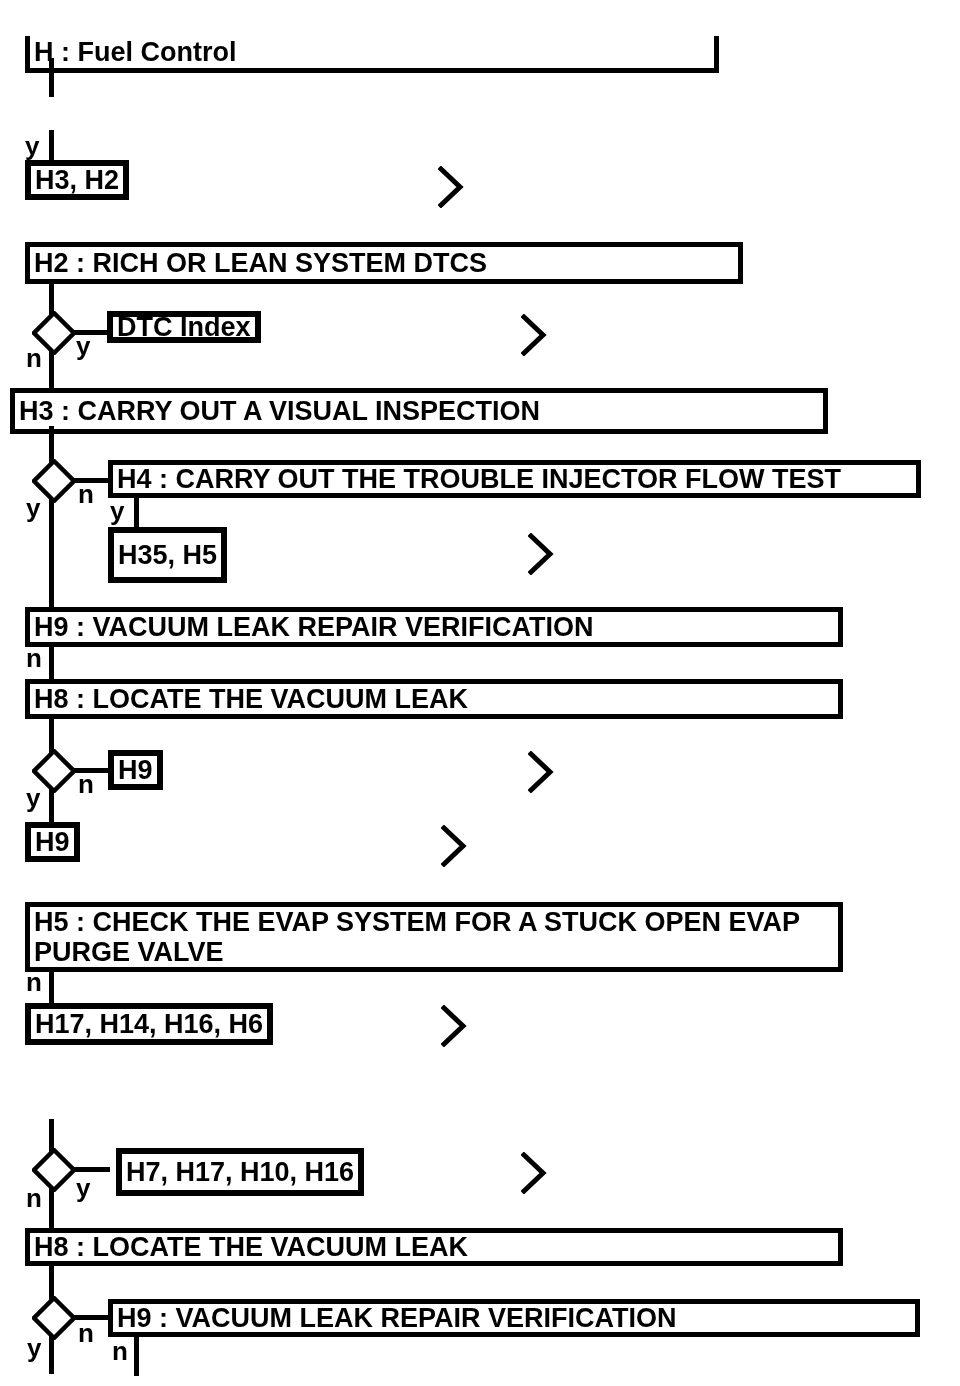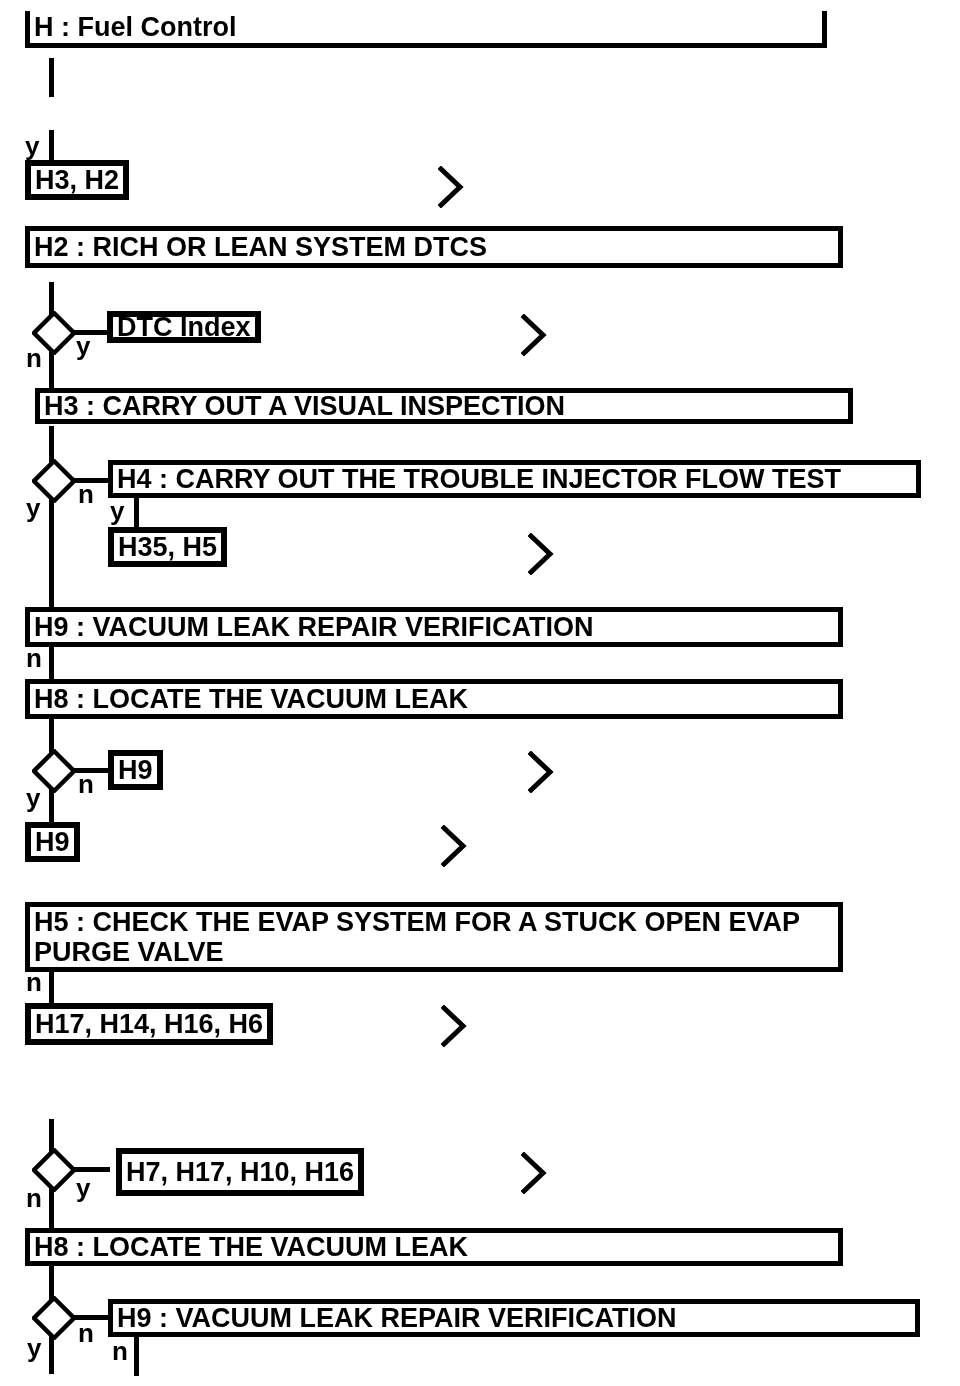"H : Fuel Control" div.box { top: 11px -> 36px; width: 802px -> 694px }
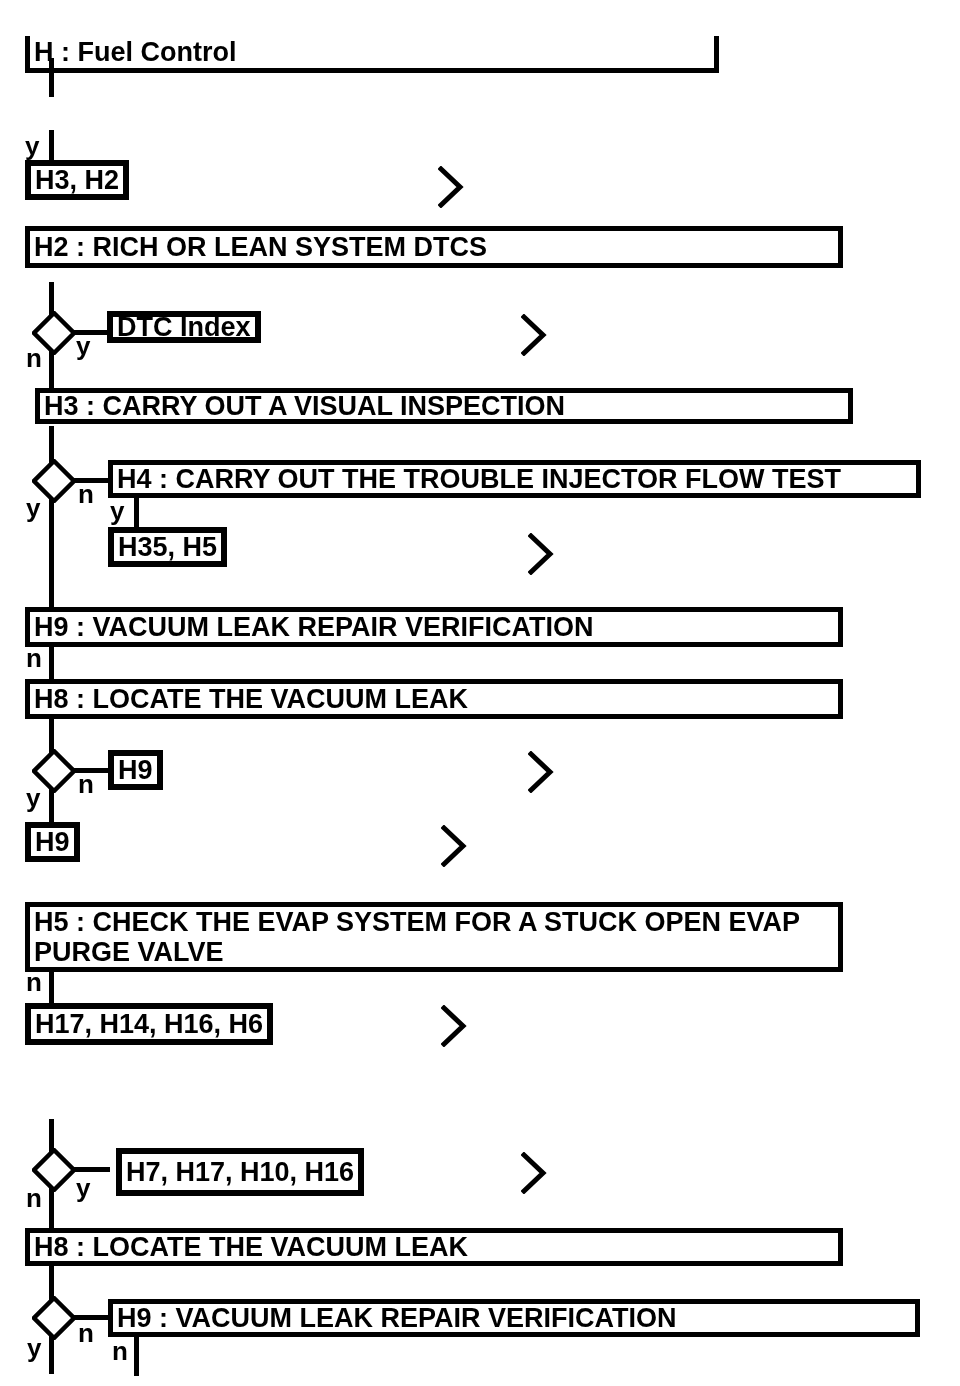"H2 : RICH OR LEAN" div.box { top: 226px -> 242px; width: 818px -> 718px }
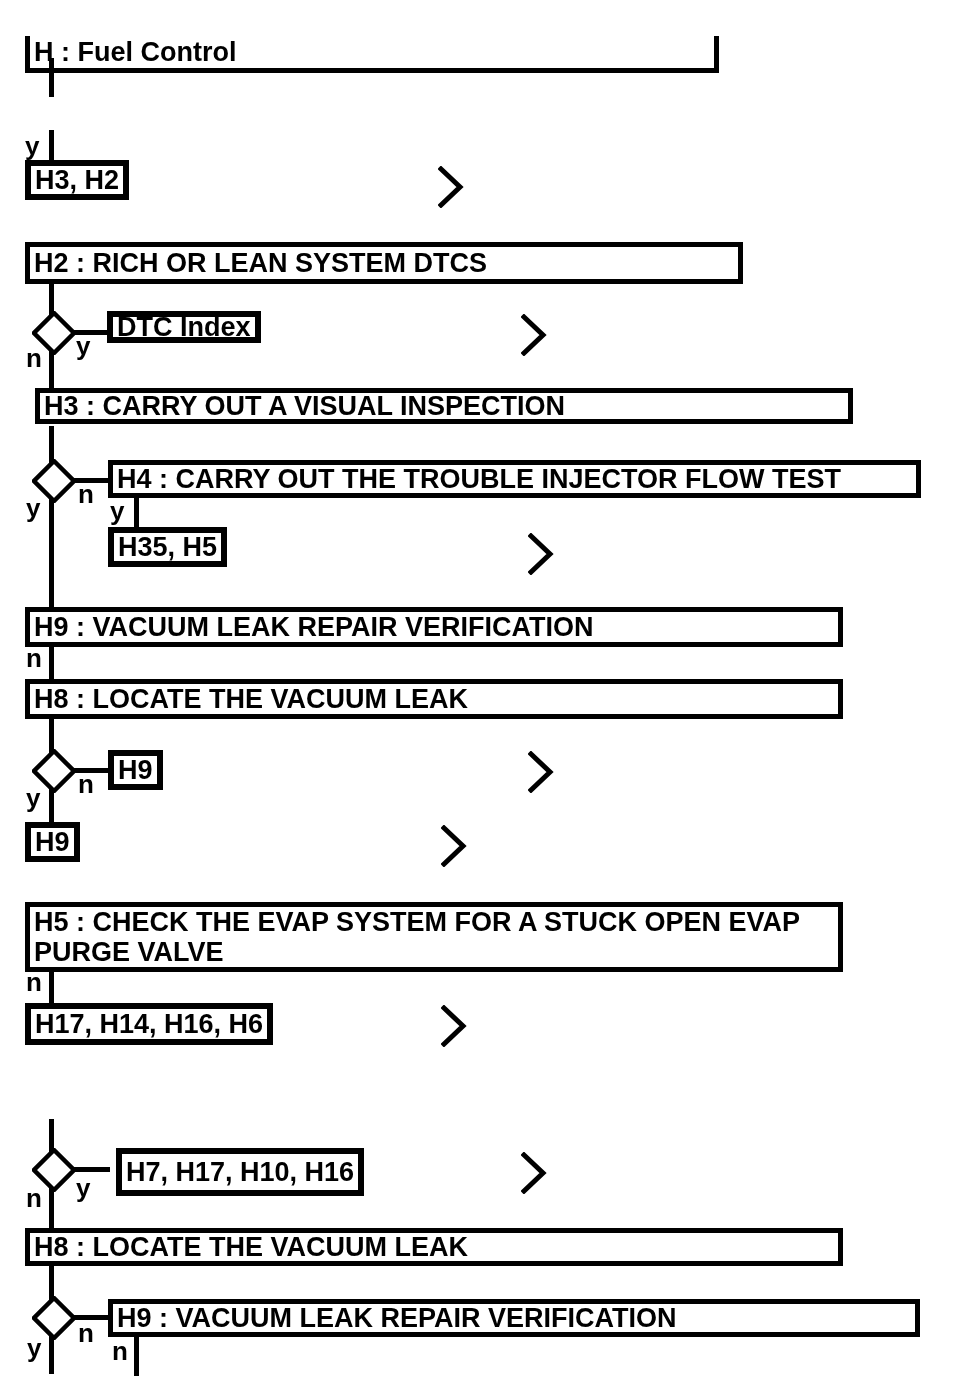"H3 : CARRY OUT A" div.box { height: 36px -> 46px; left: 35px -> 10px }
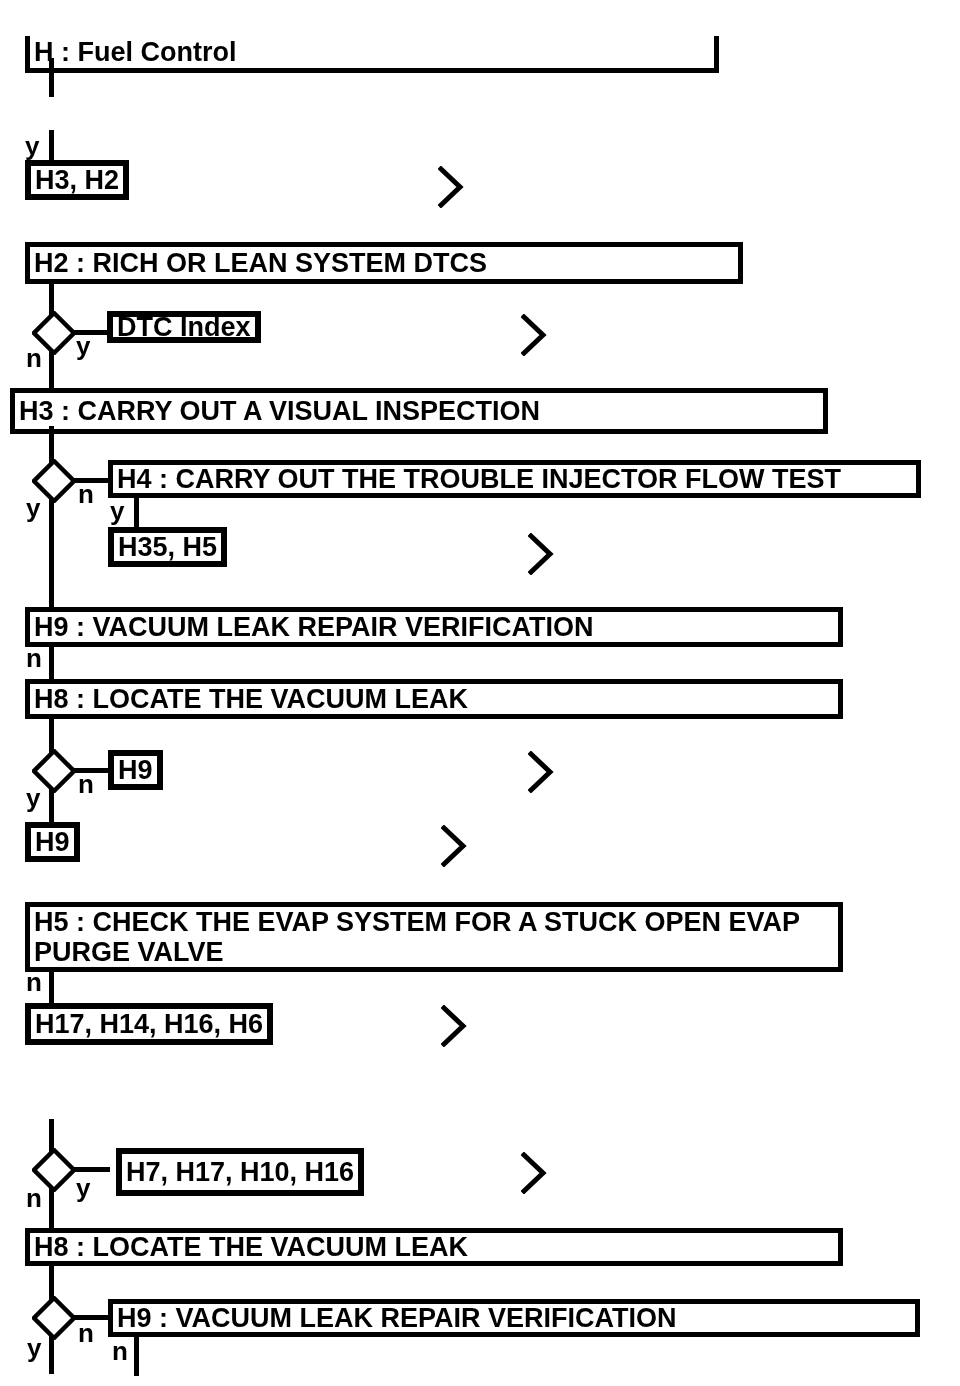"H35, H5" div.box { height: 40px -> 56px }
